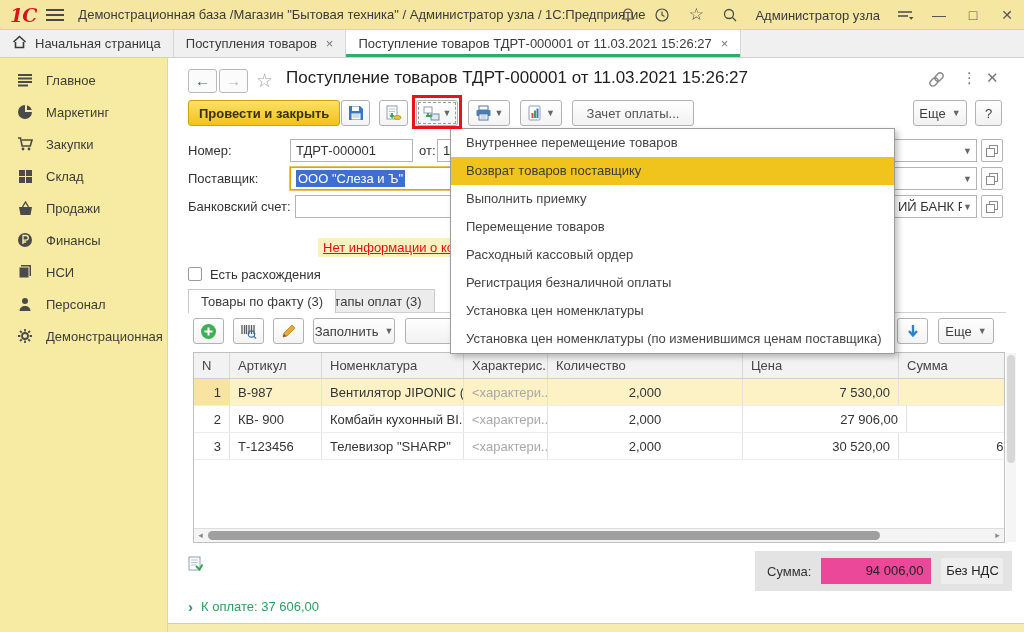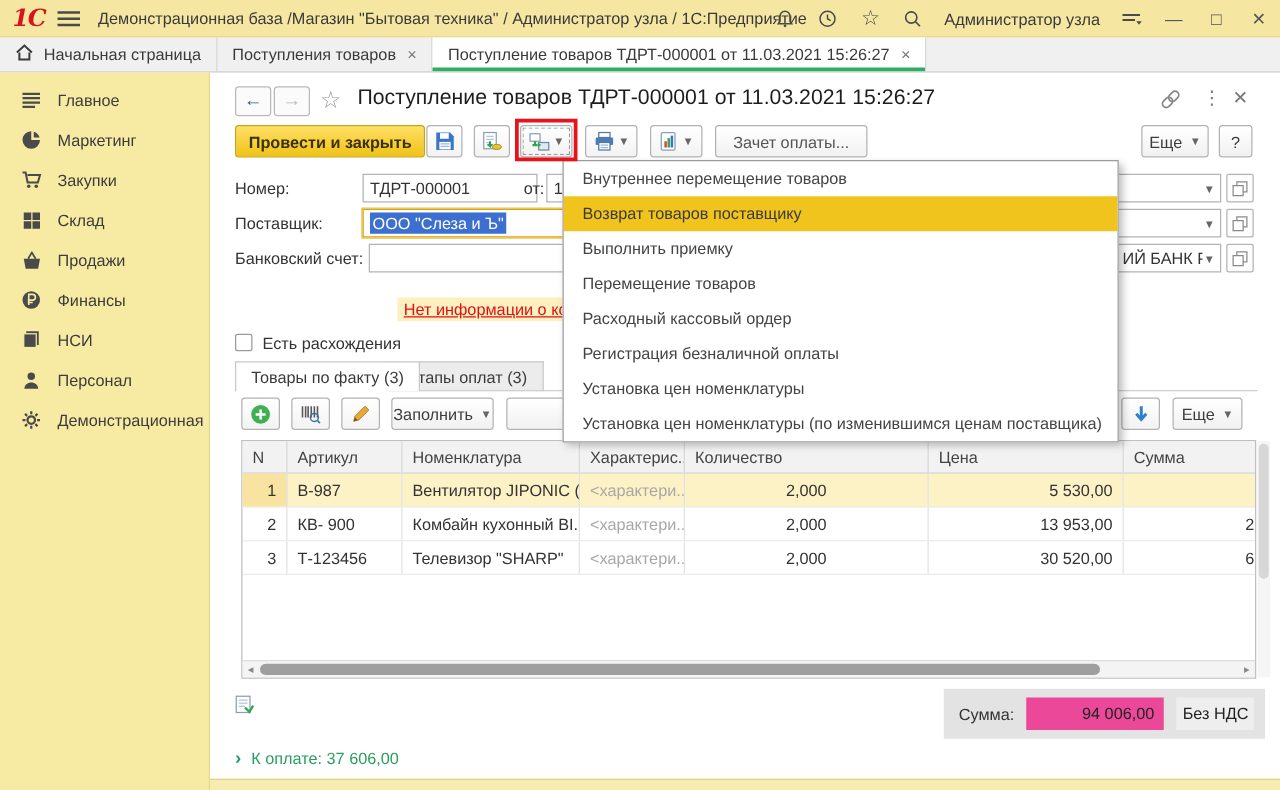"ТДРТ-000001" div.field { width: 140px -> 123px }
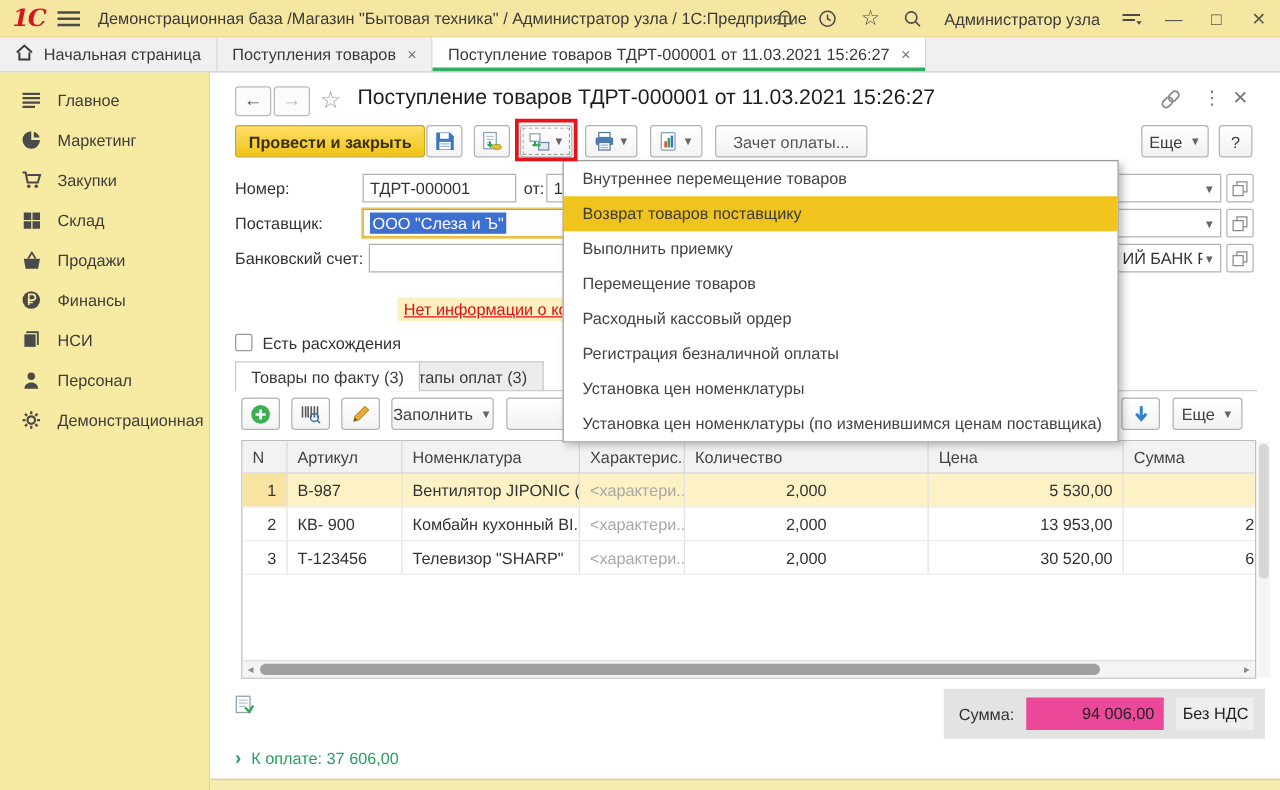"5 530,00" div.cell { text: 5 530,00 -> 7 530,00 }
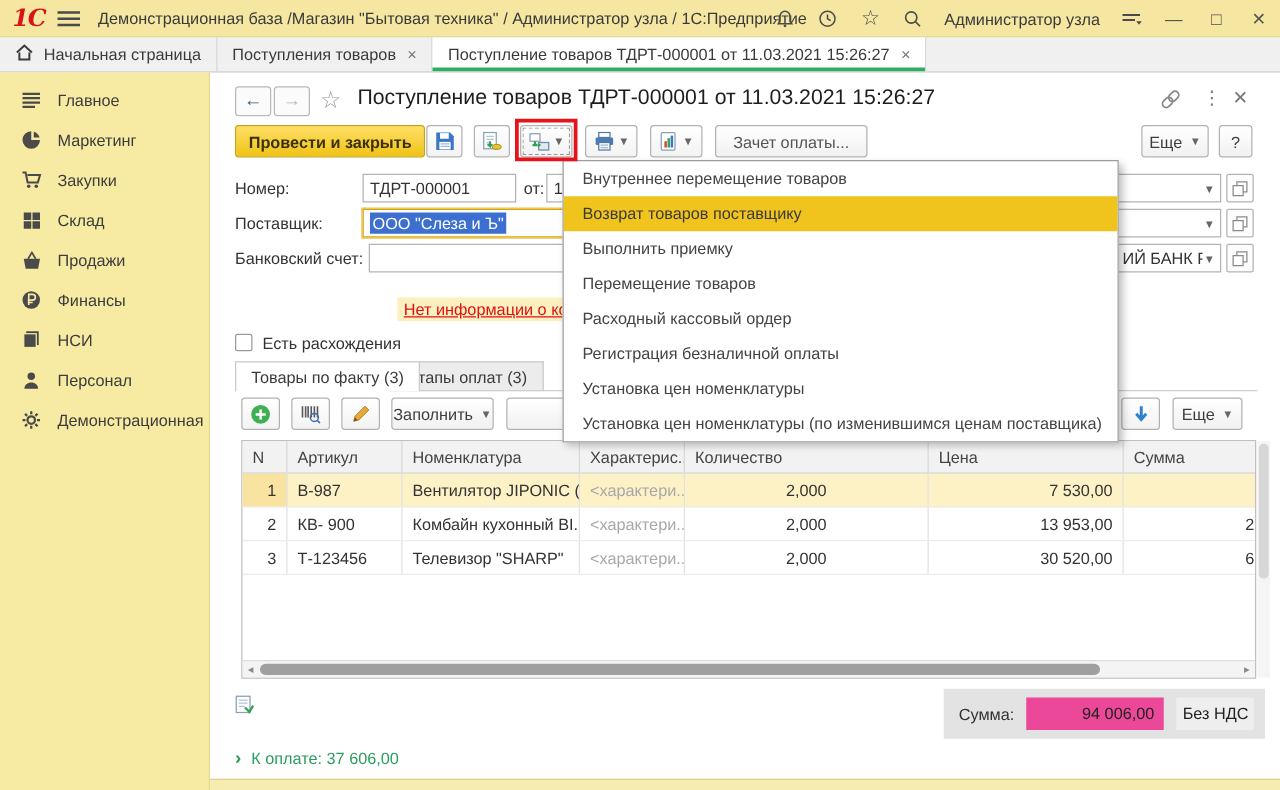"13 953,00" div.cell { html: <div>13 953,00</div> -> none }
